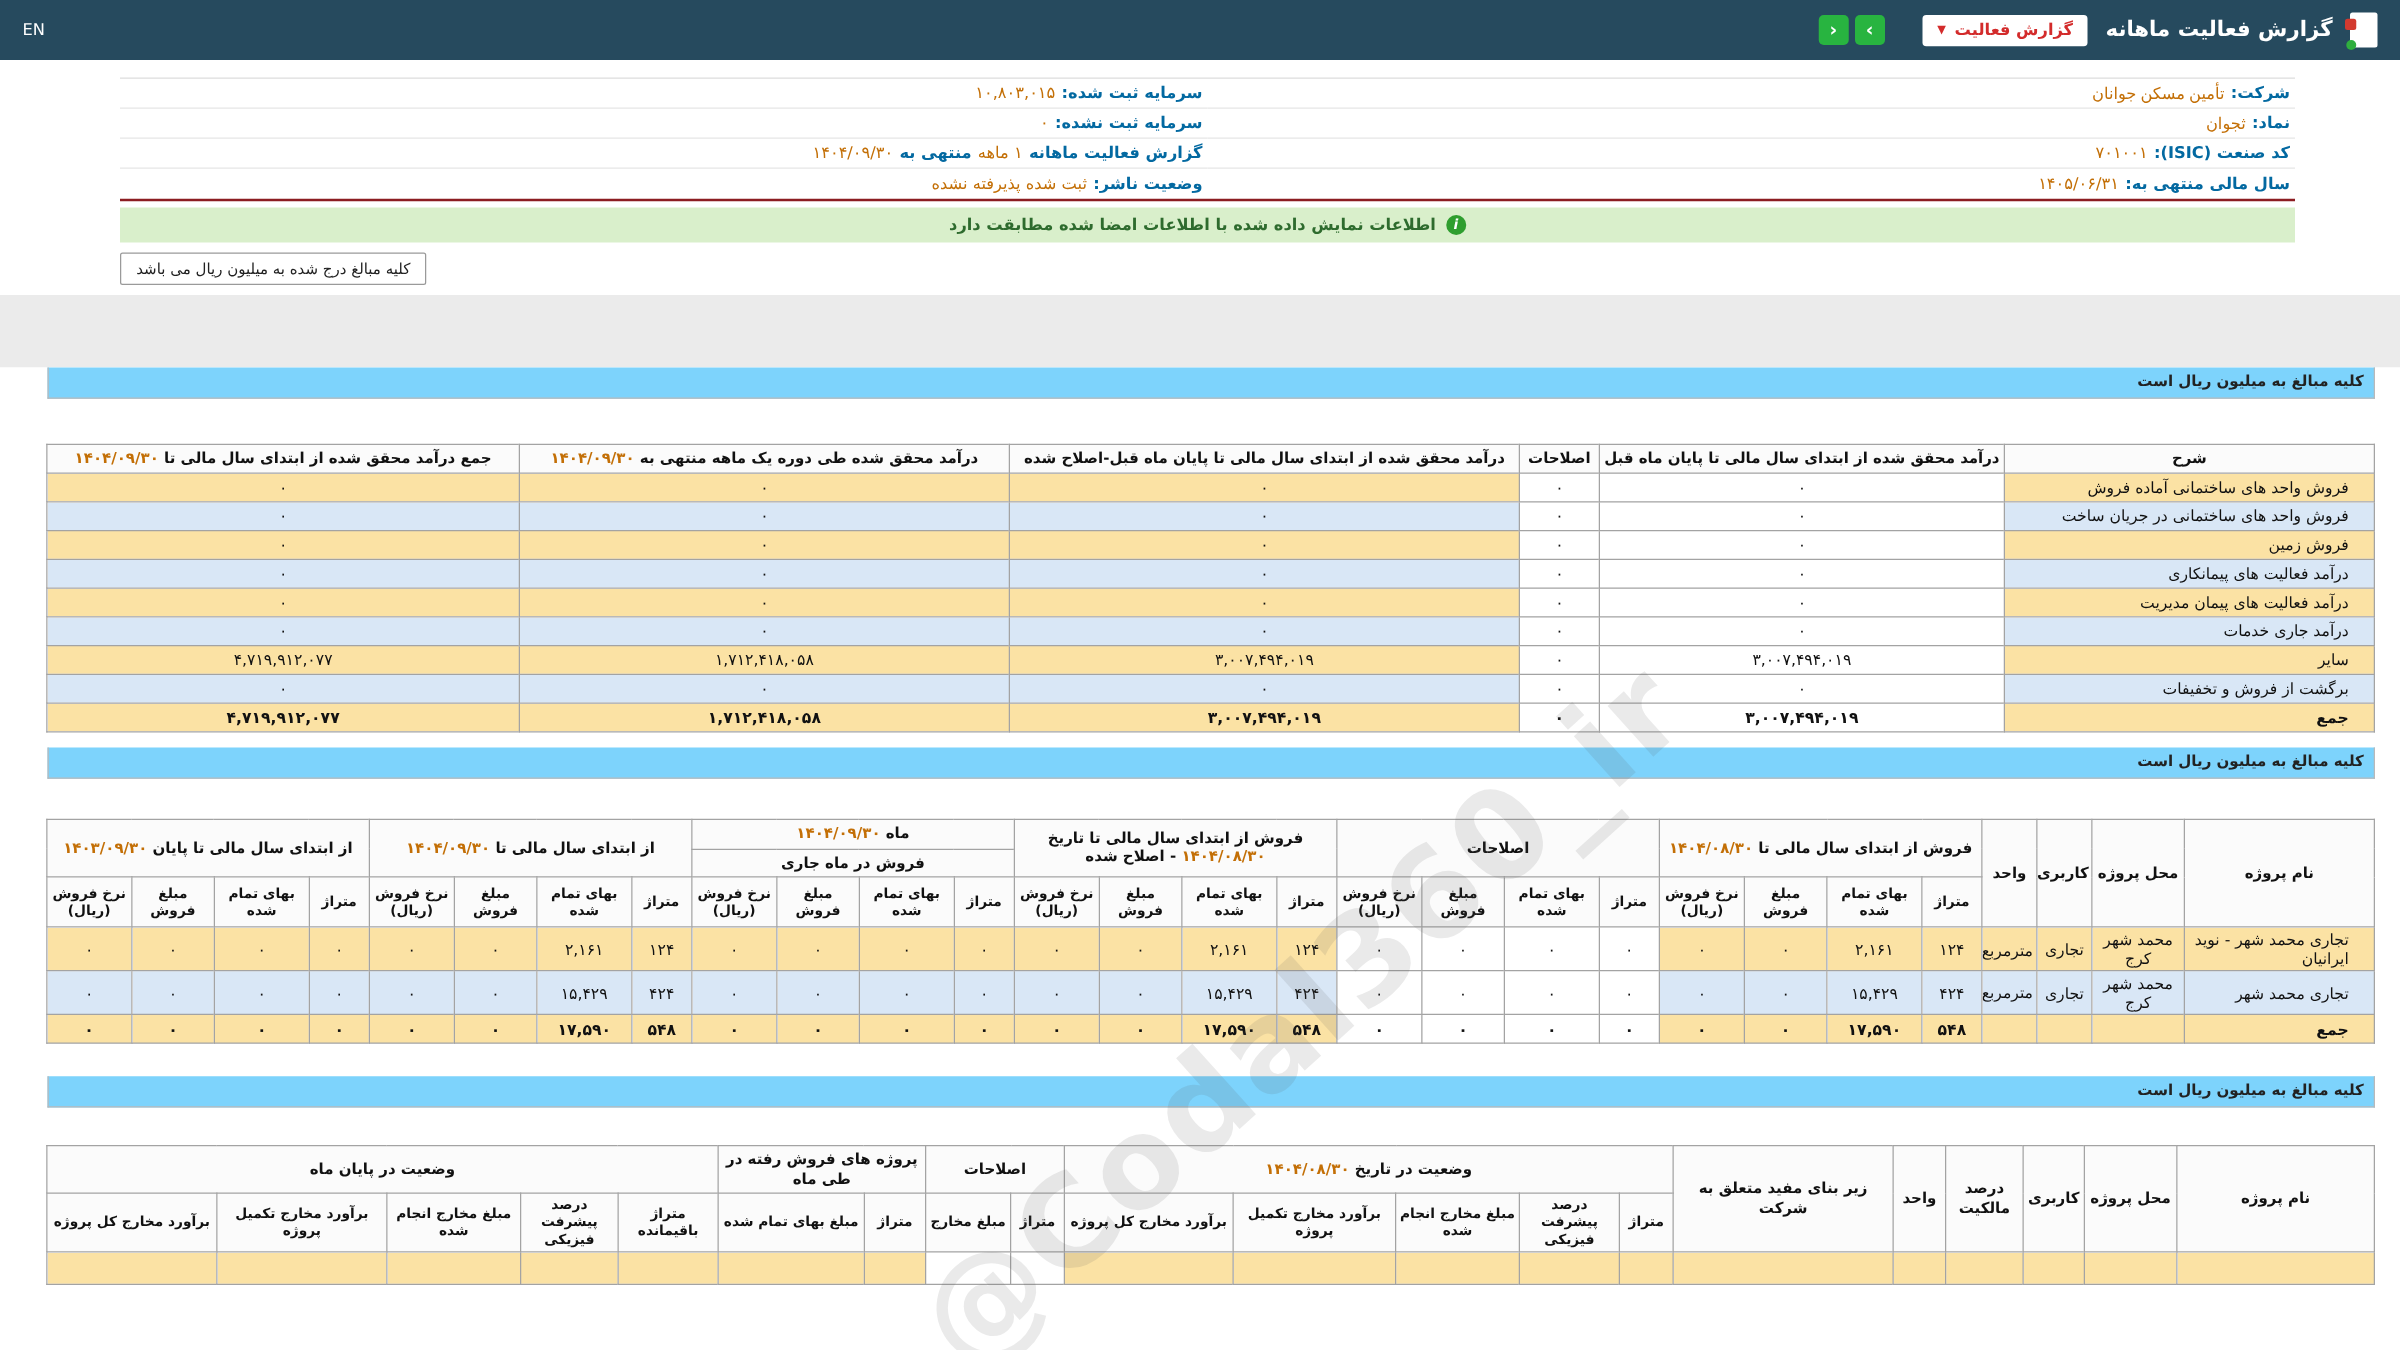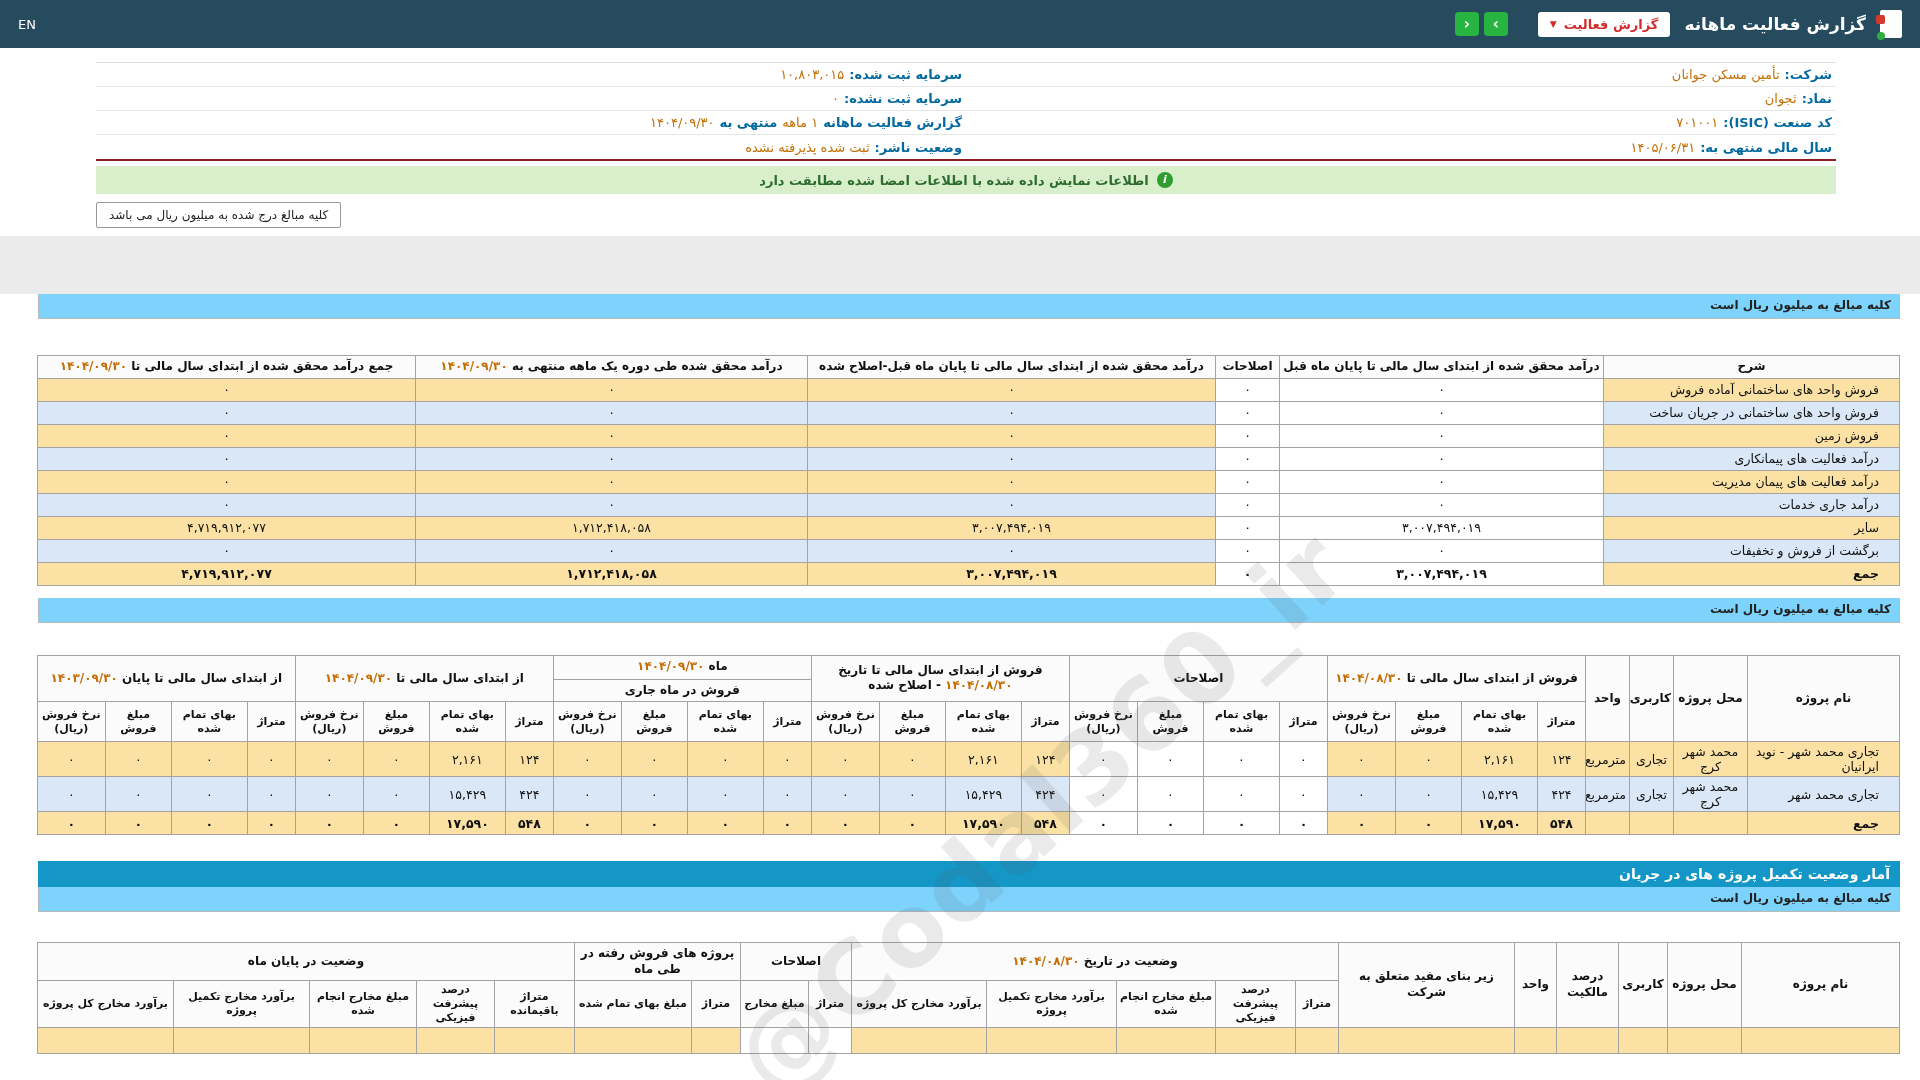"تأمین مسکن جوانان" a.info-value { font-family: none -> Liberation Serif, serif }
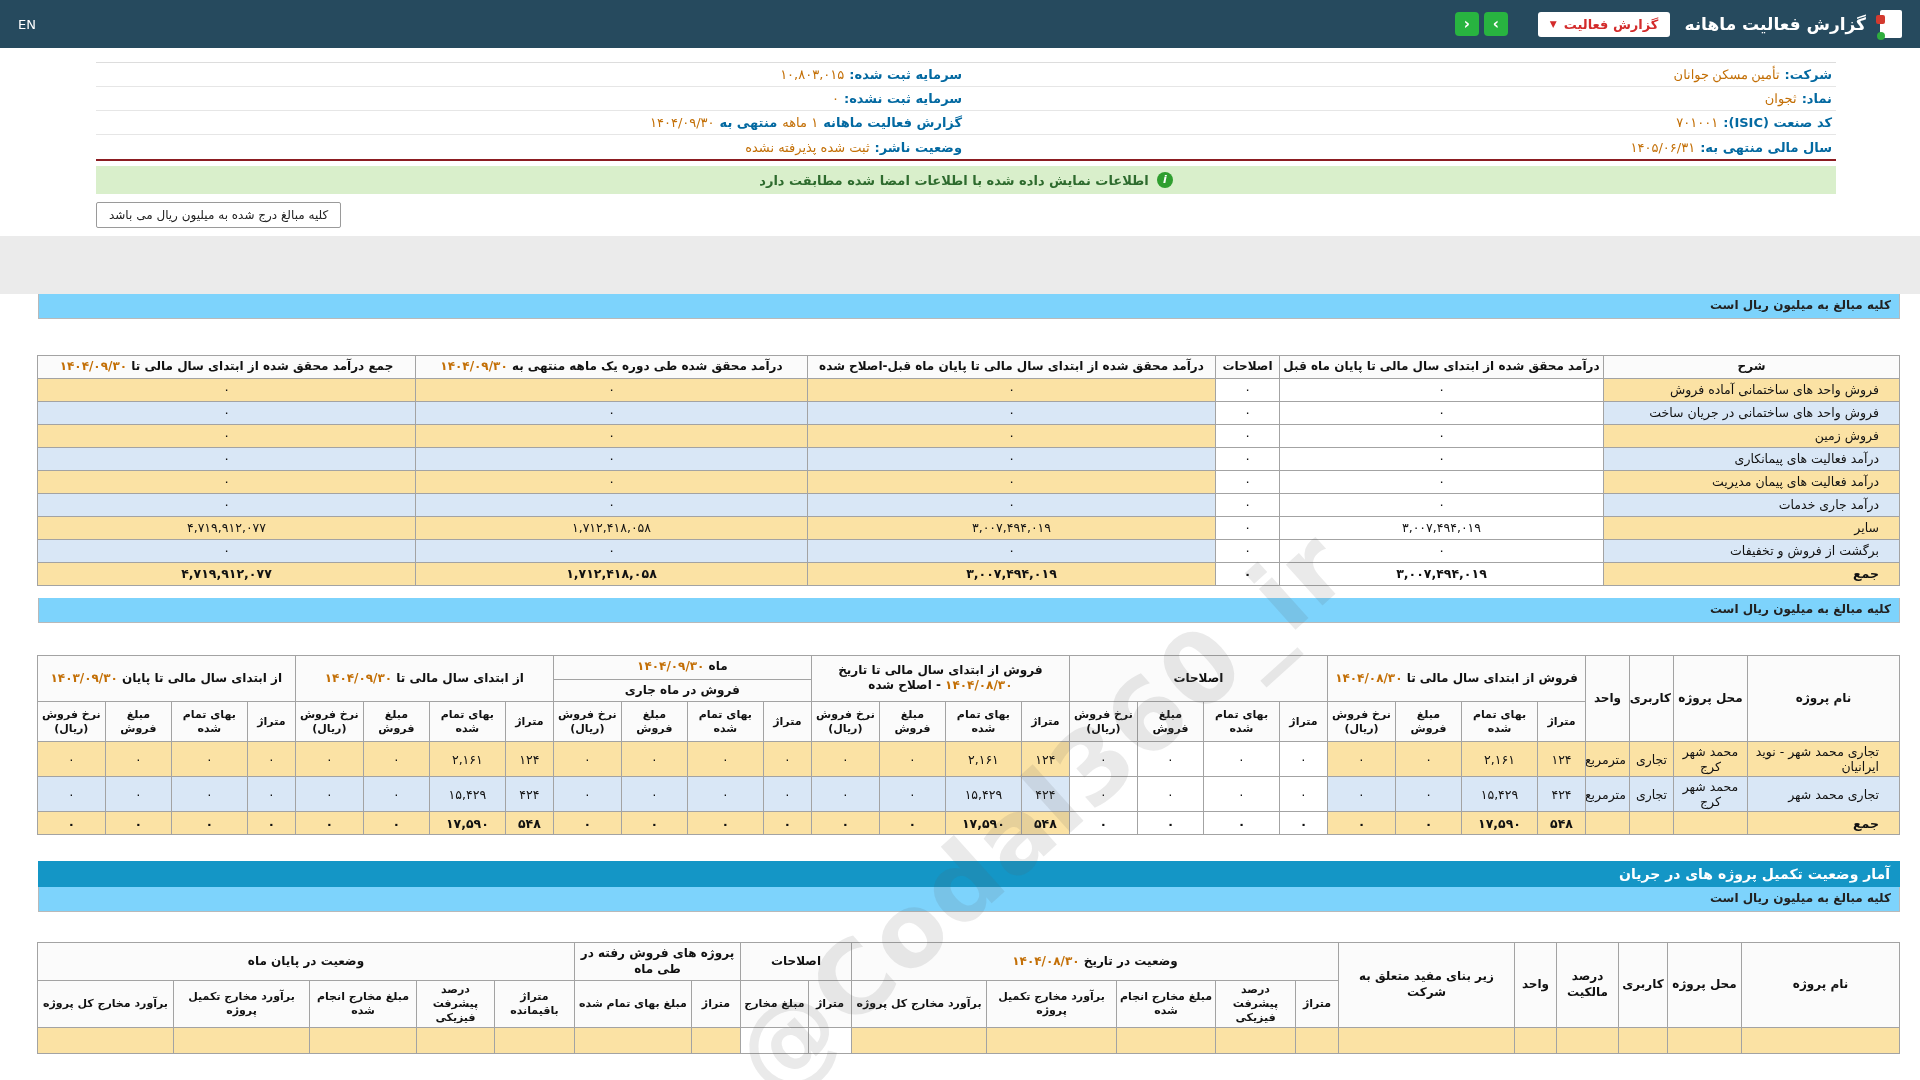"آمار وضعیت تکمیل پروژه های" div.section-bar { html: <div>آمار وضعیت تکمیل پروژه های در جریان</div> -> none }
